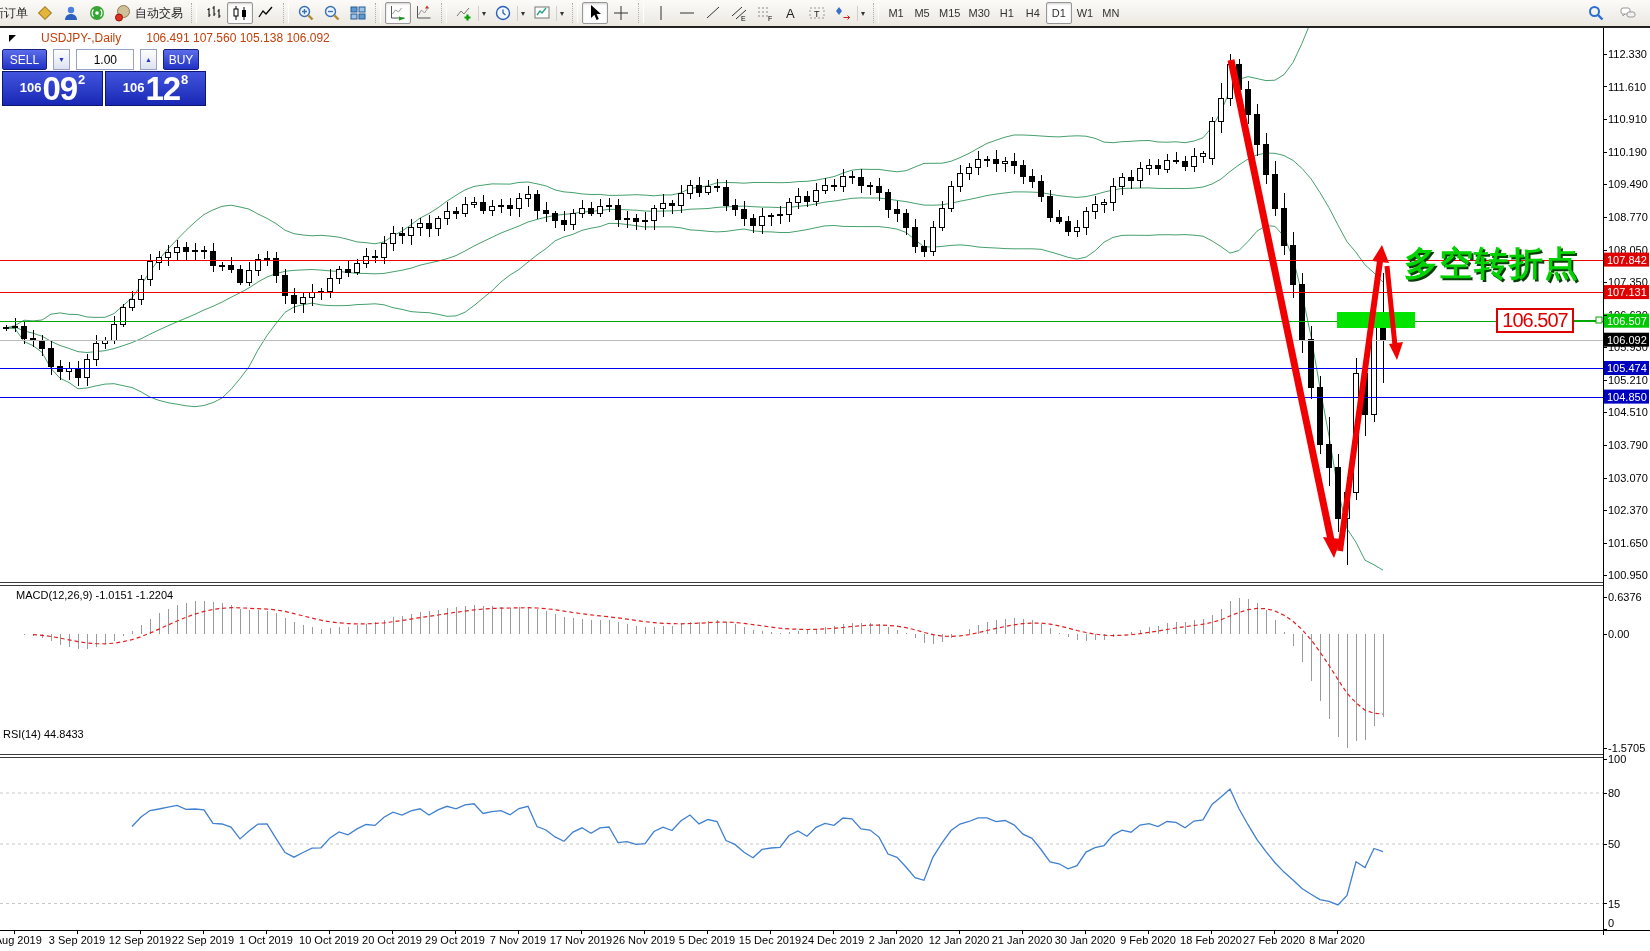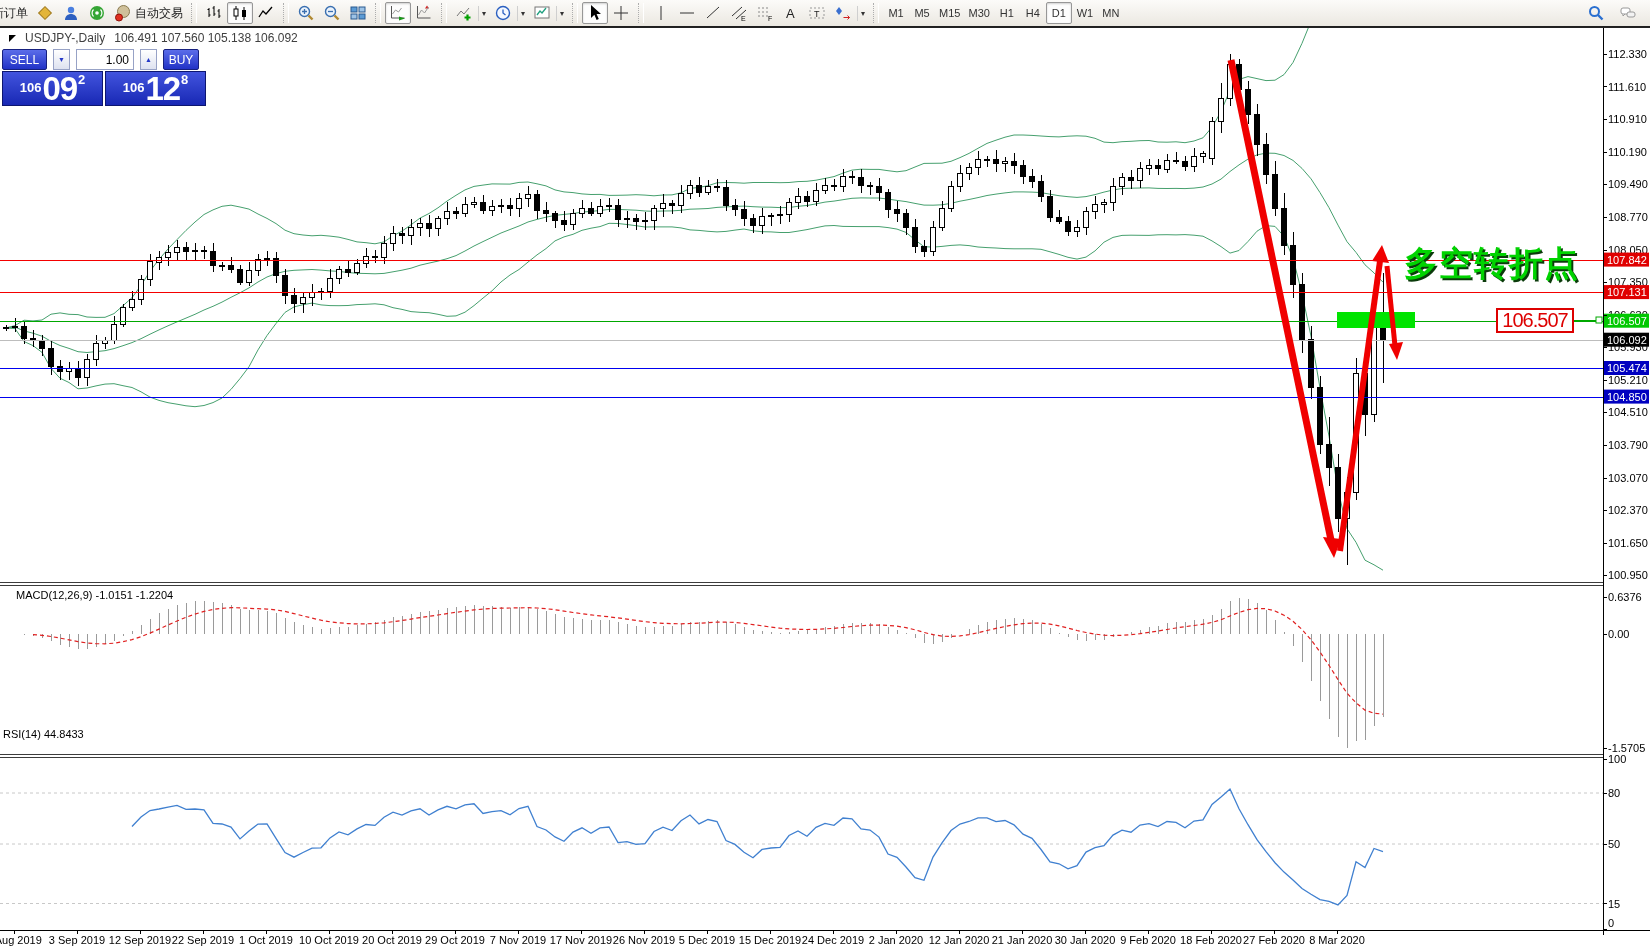"USDJPY-,Daily" #chart-title { color: #404040 -> #c2410c; gap: 9px -> 25px }
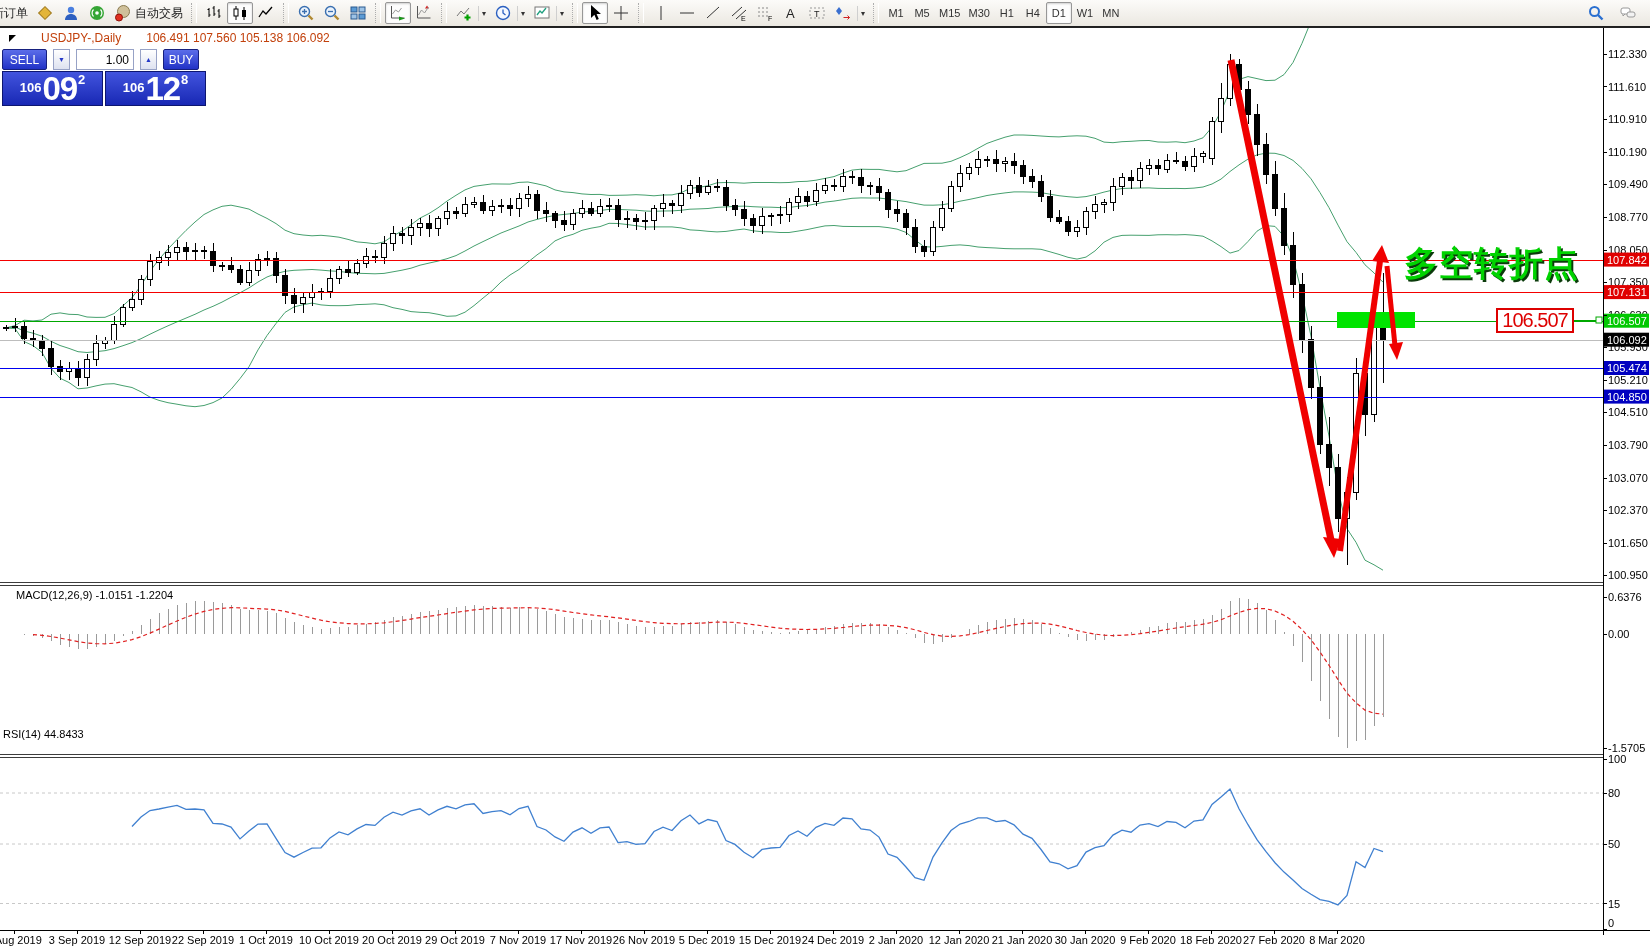"1.00" .qp-vol { padding: 0 4px -> 0 16px }
